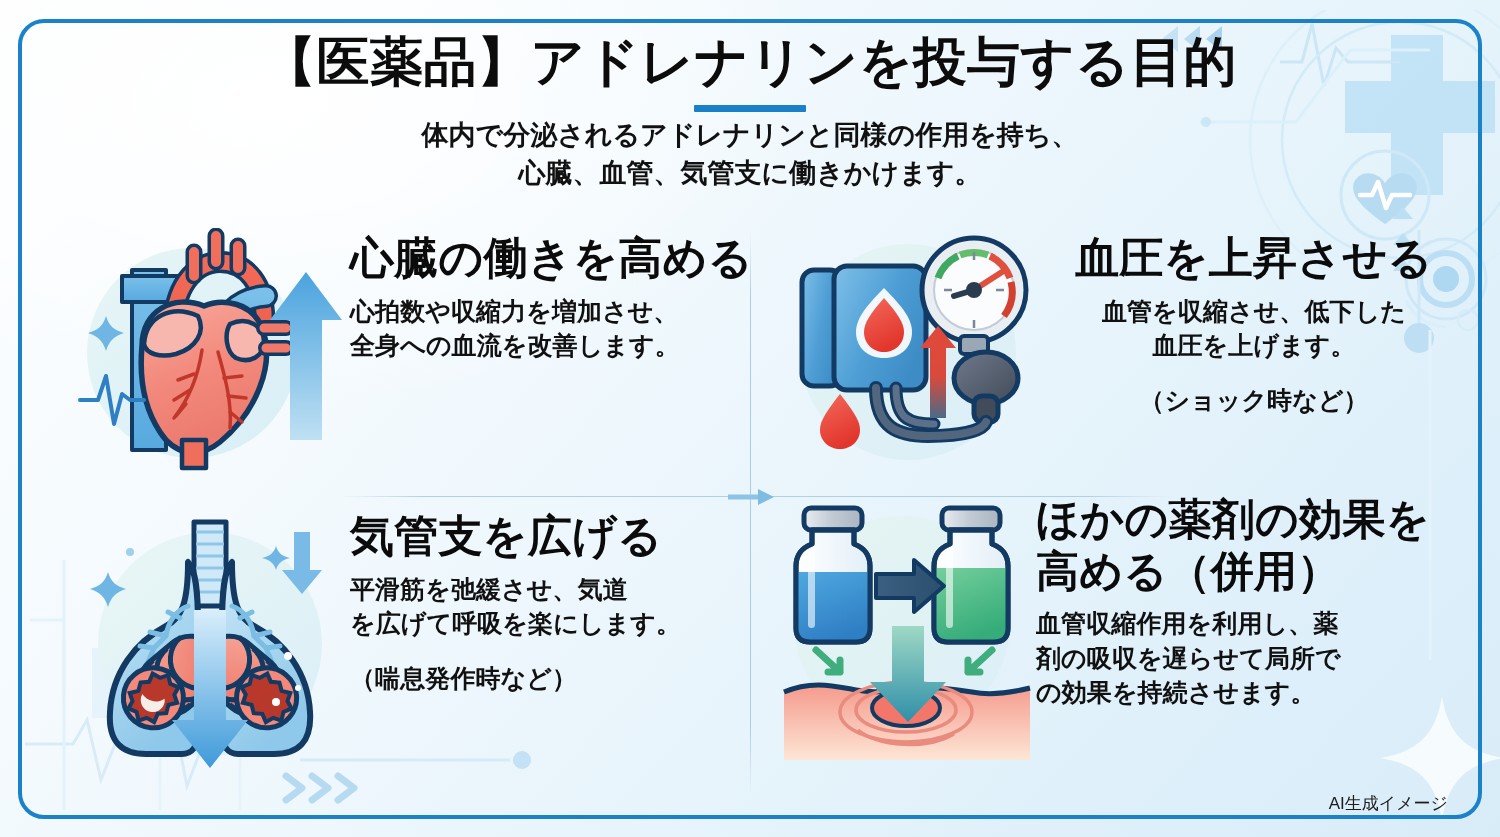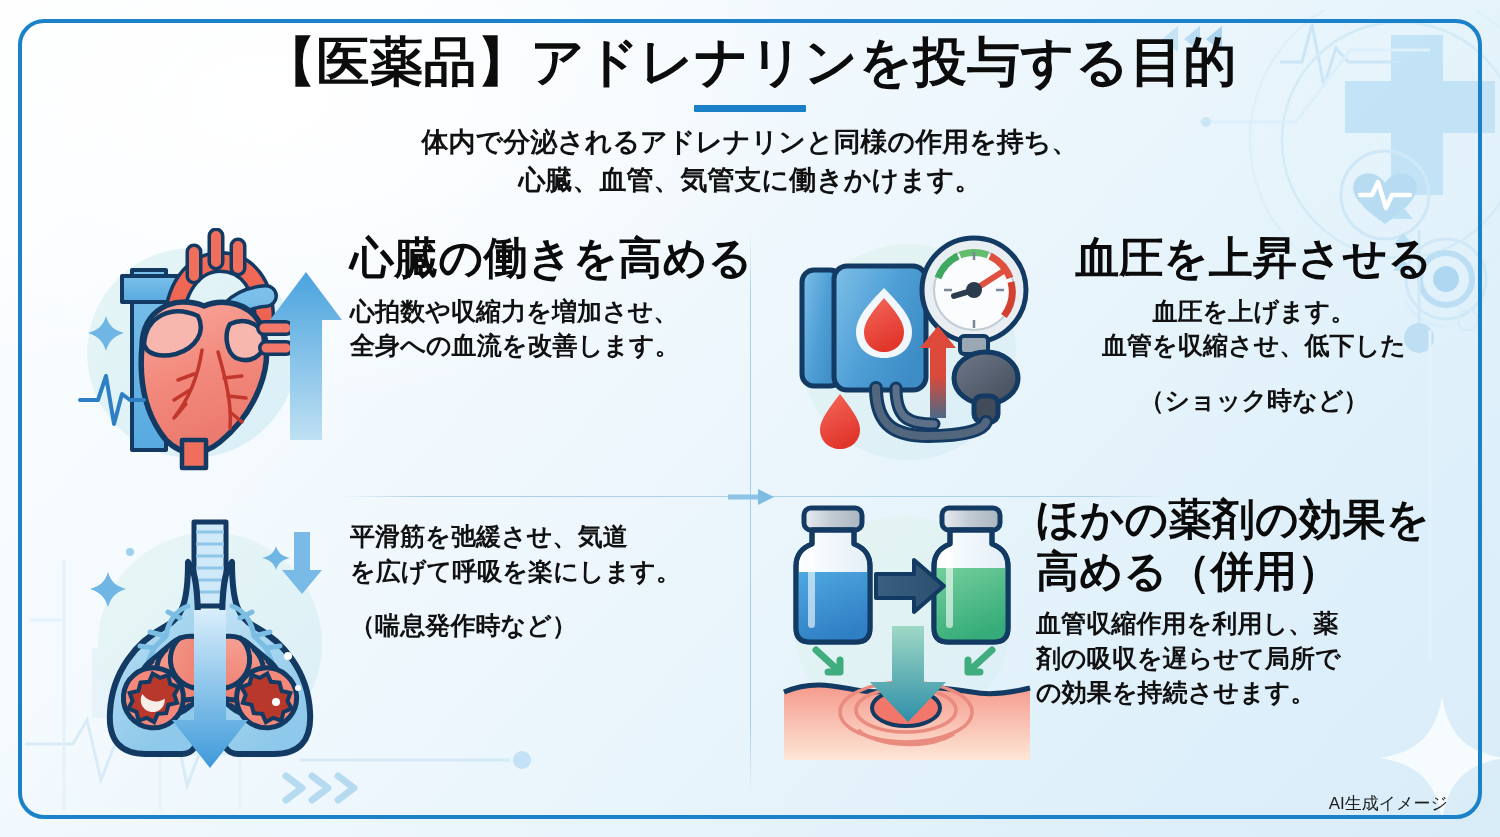"体内で分泌されるアドレナリンと同様の作用を持ち、" .subtitle { margin-top: 11px -> 4px }
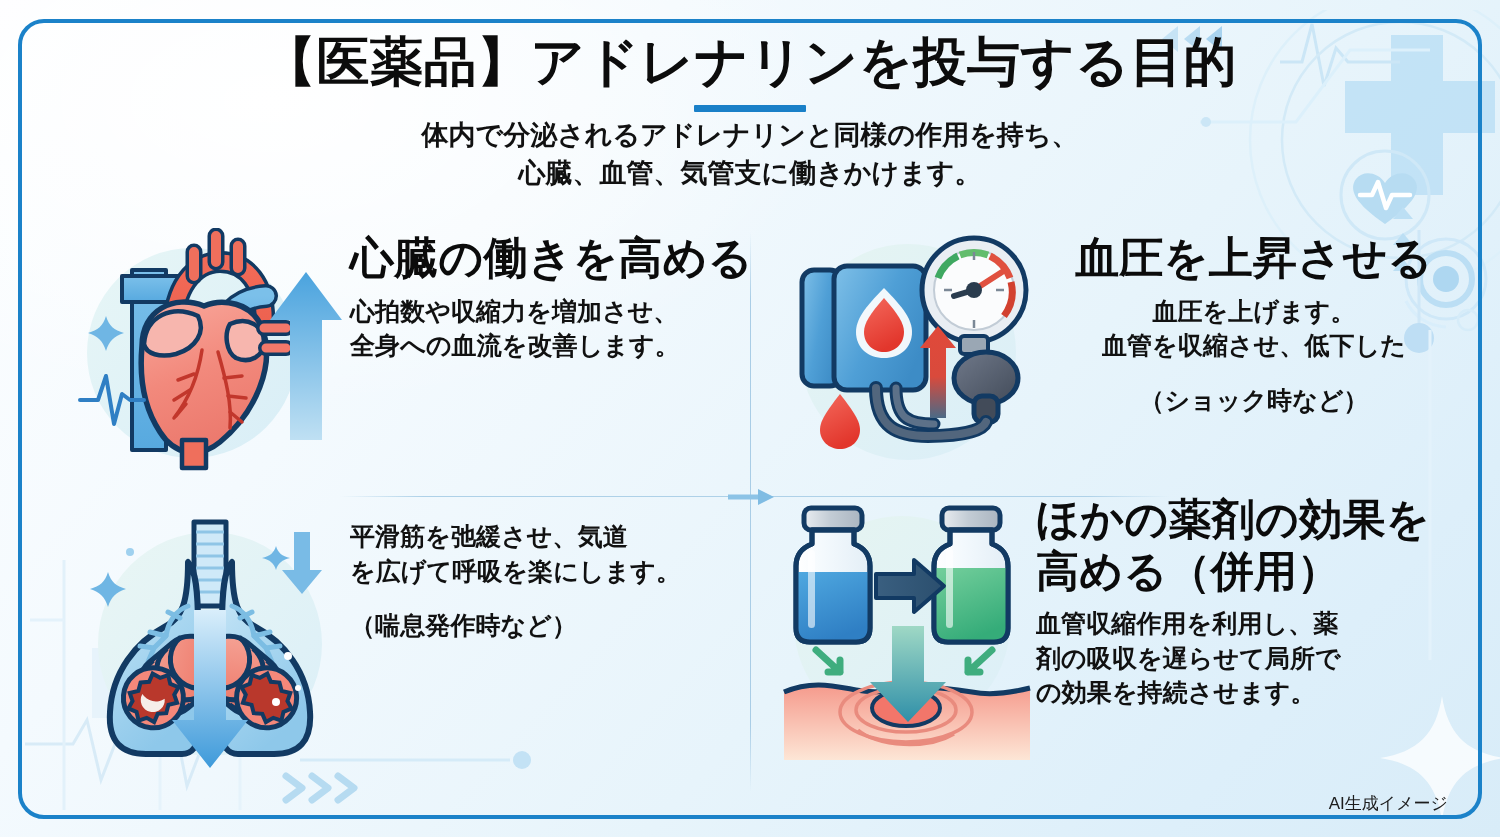"血圧を上げます。" div { order: before "血管を収縮させ、低下した" -> after "血管を収縮させ、低下した" }
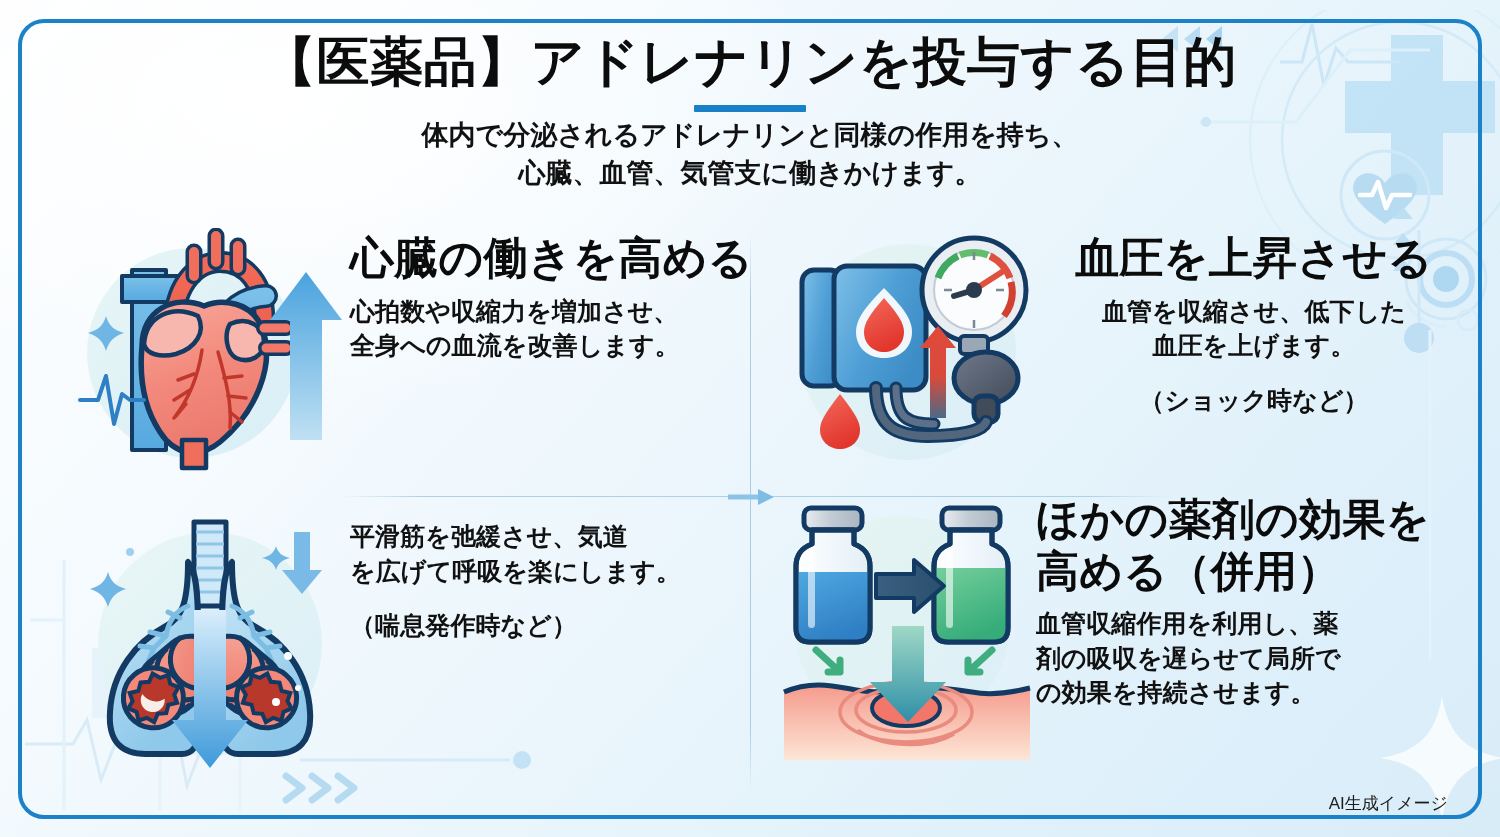"気管支を広げる" div.h-head { html: none -> <div>気管支を広げる</div> }
